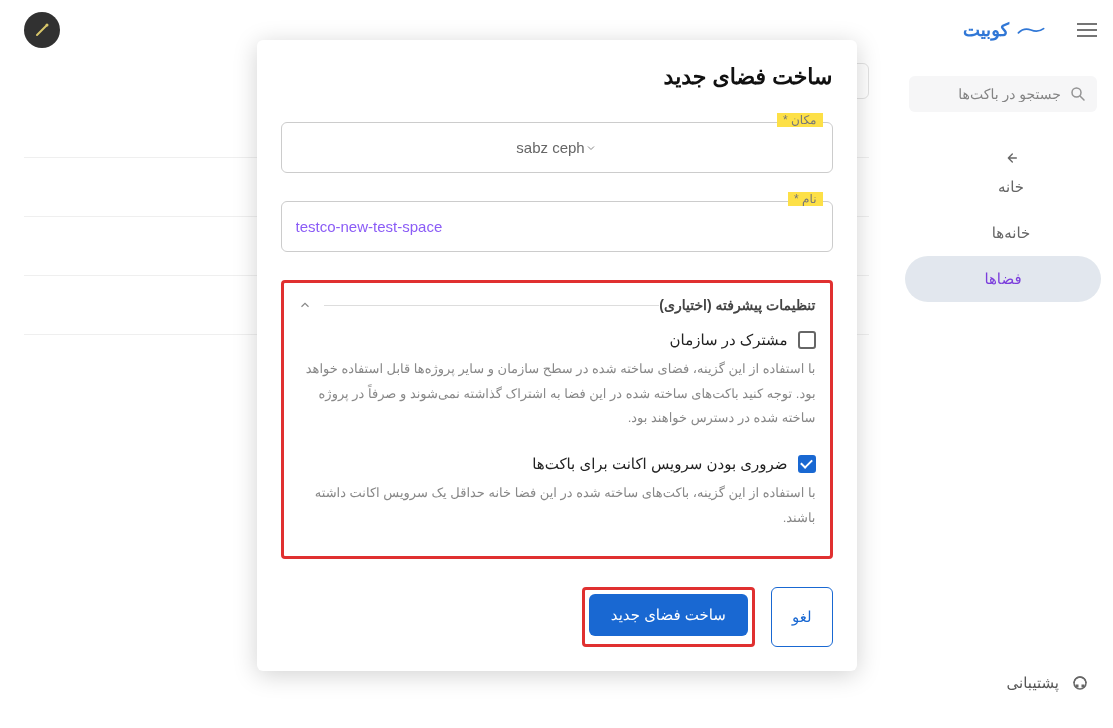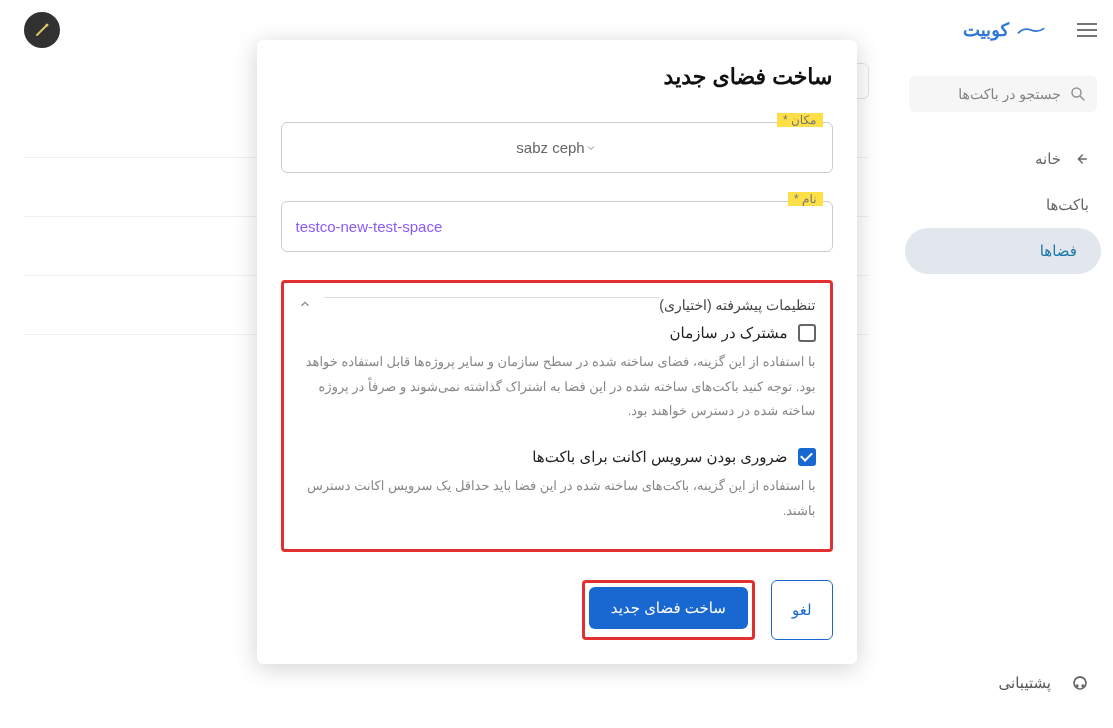"خانه" .nav-item { flex-direction: none -> column }
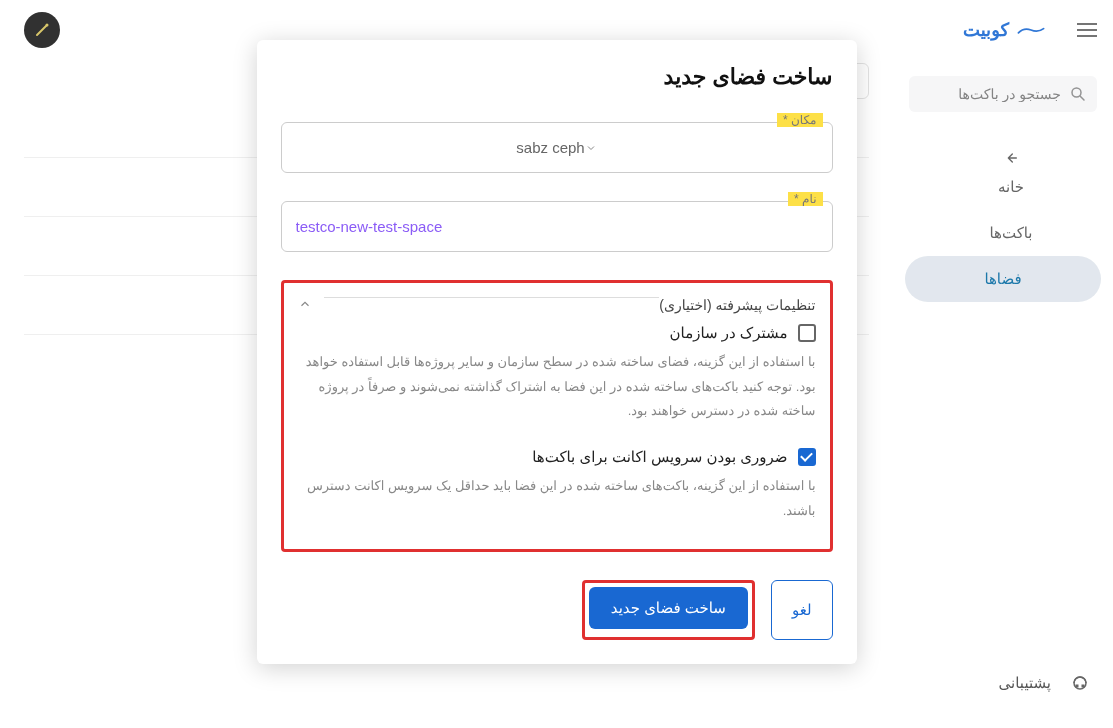"باکت‌ها" span { text: باکت -> خانه }
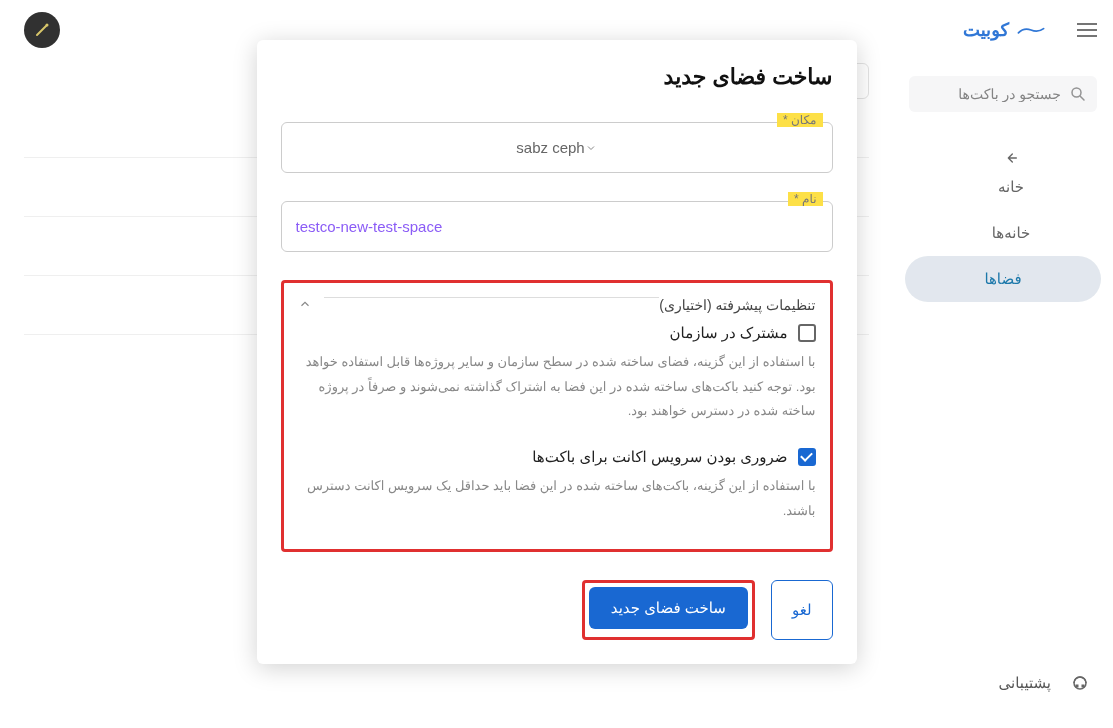"فضاها" .nav-item.active { color: #0369a1 -> #6d28d9 }
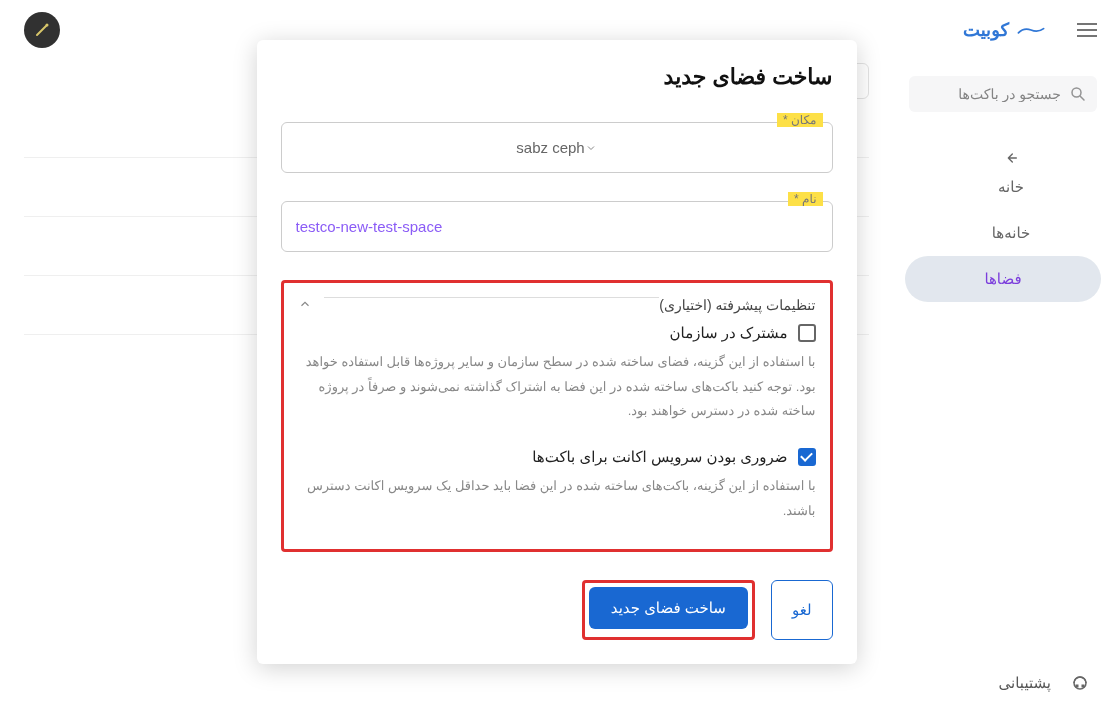"تنظیمات پیشرفته (اختیاری)" .adv-header { align-items: flex-start -> center; font-weight: none -> bold; margin-bottom: 11px -> 18px }
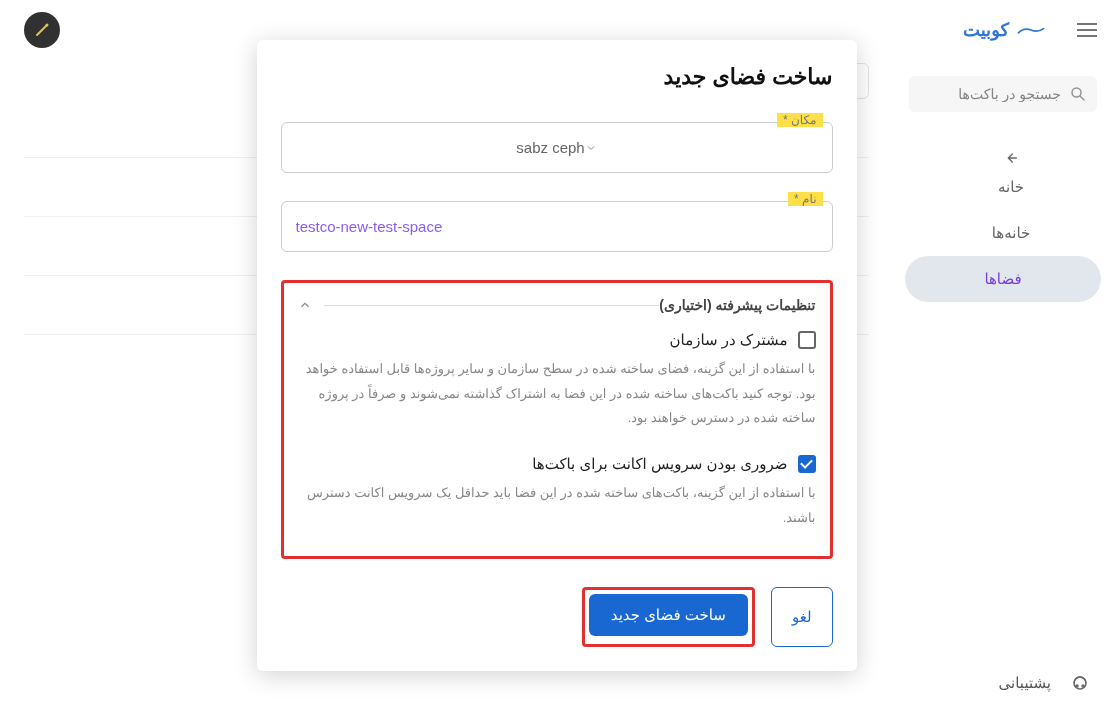"با استفاده از این گزینه، باکت‌های" div.opt-desc { text: باید حداقل یک سرویس اکانت دسترس -> خانه حداقل یک سرویس اکانت داشته }
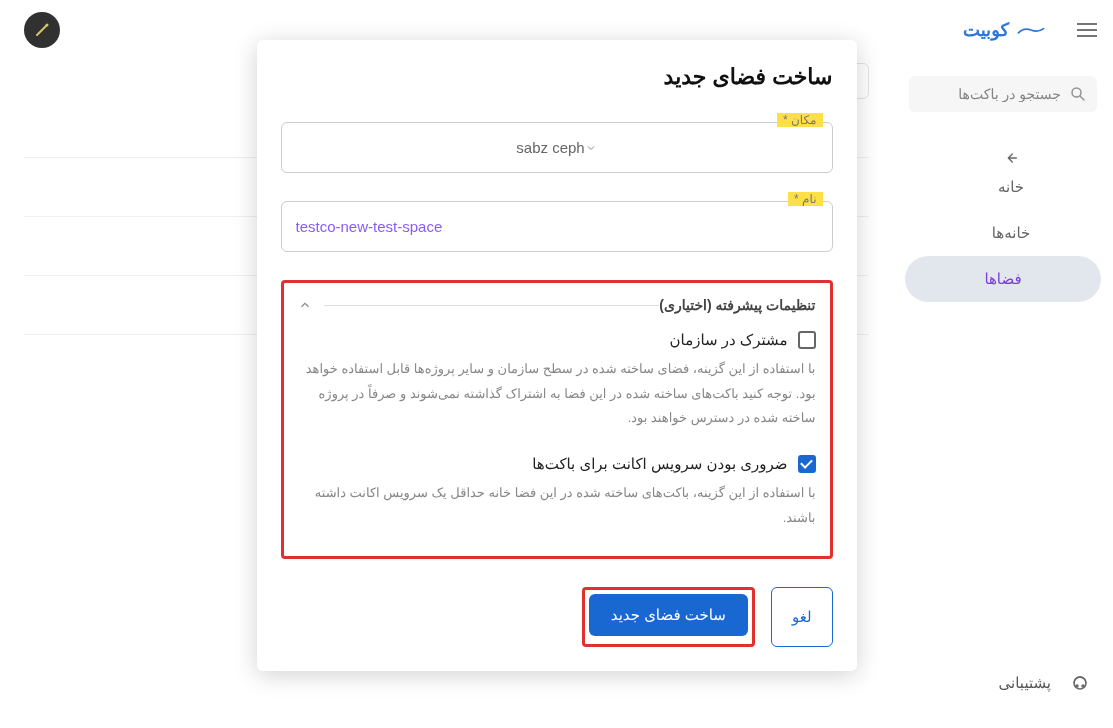"پشتیبانی" .bottom-item { gap: 20px -> 12px }
